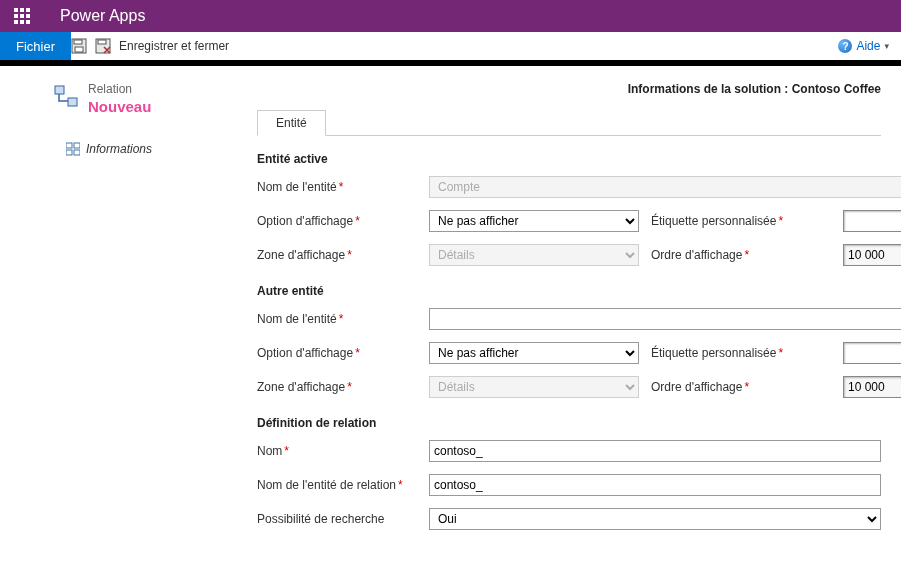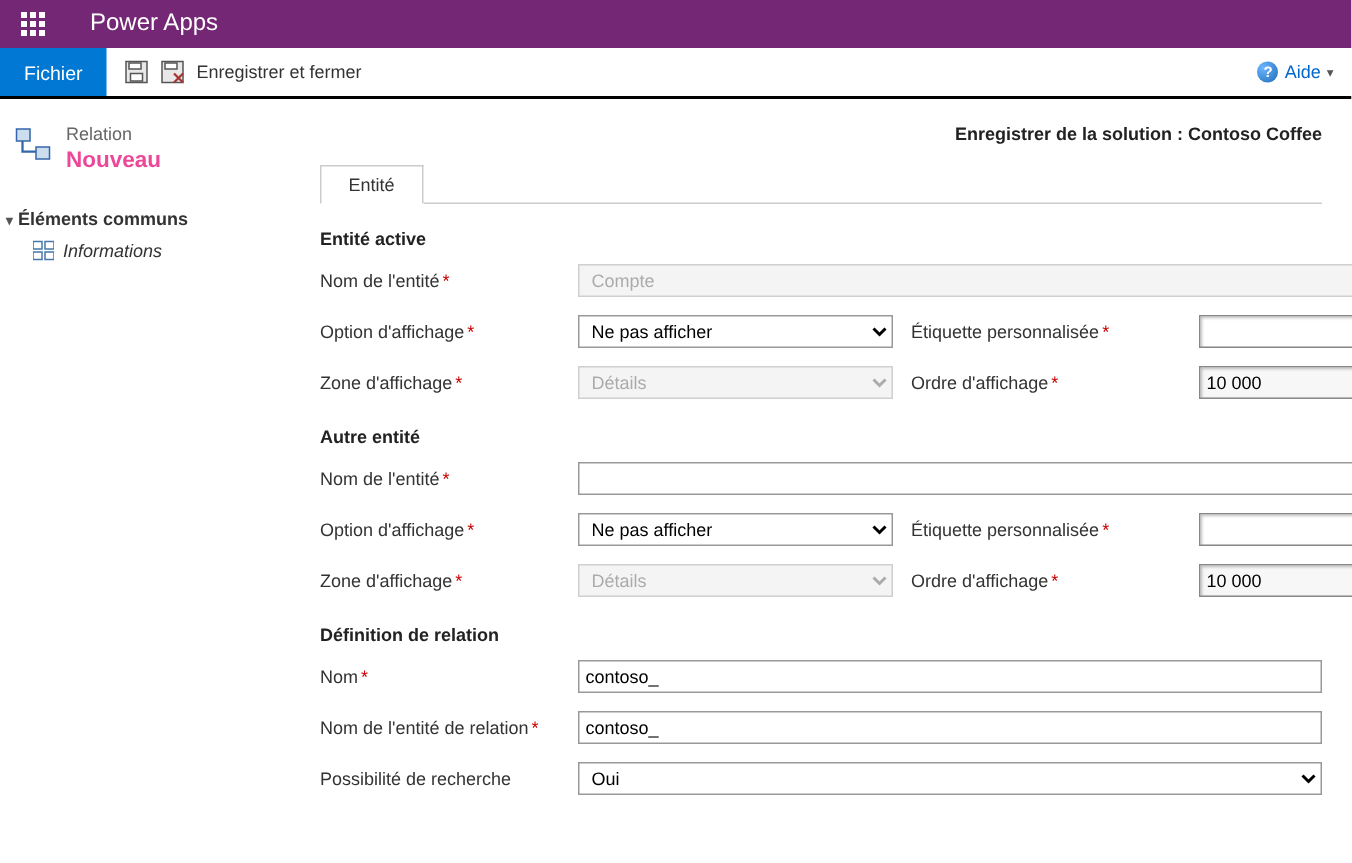"Fichier" .cmdbar { border-bottom: 2px solid #000000 -> 6px solid #000000 }
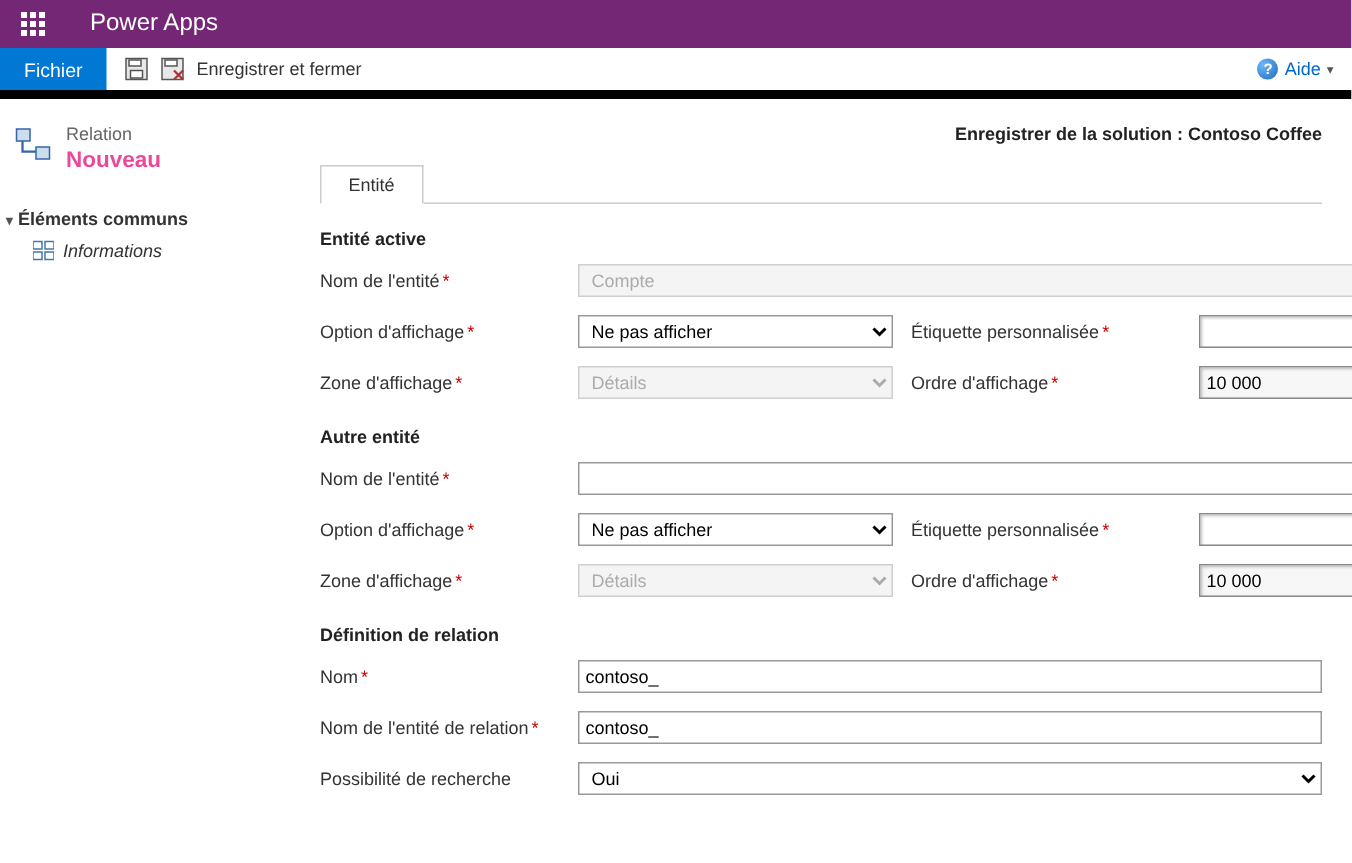"Enregistrer et fermer" .cmd-icons { margin-left: 12px -> none }
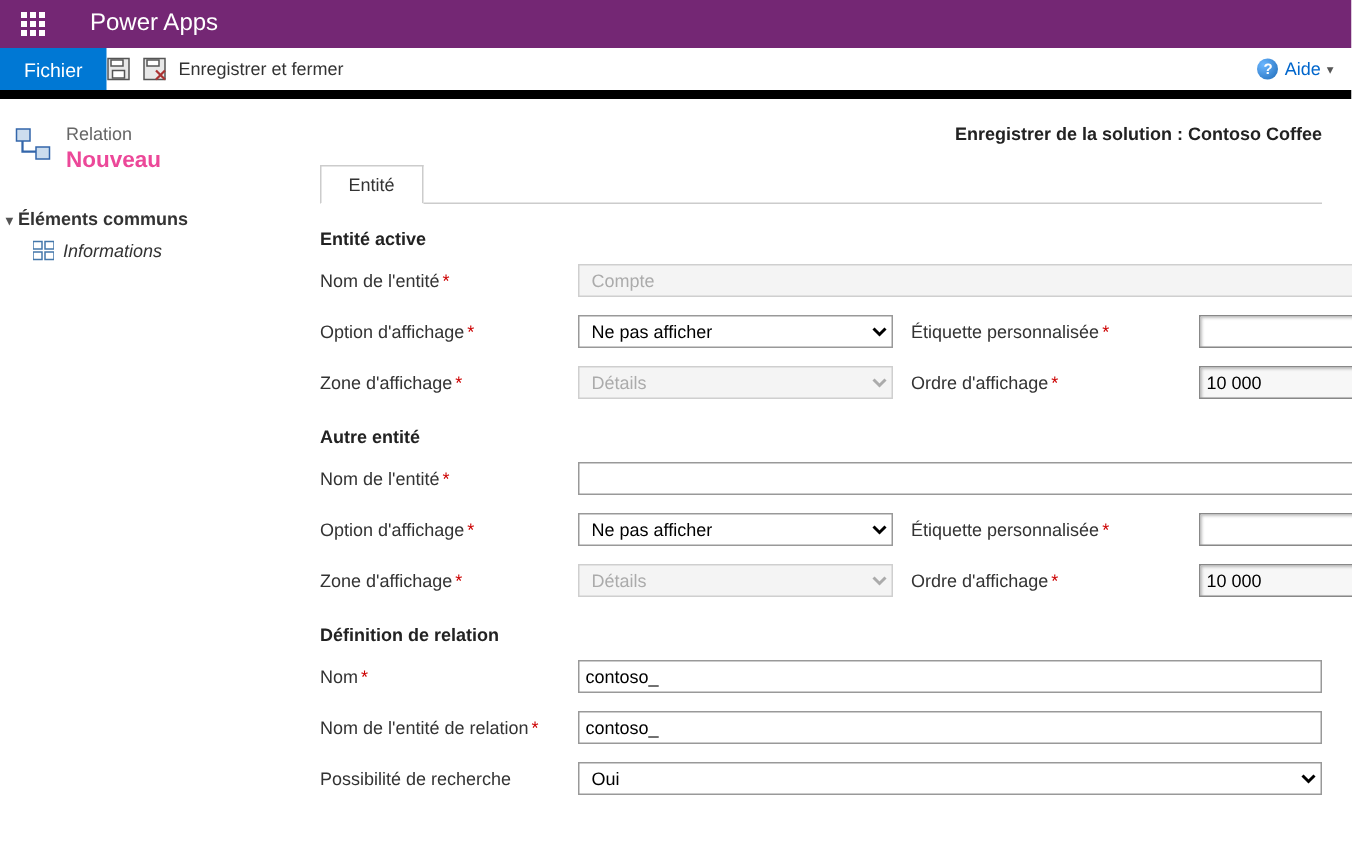"Relation" .sidebar { margin-left: none -> 44px }
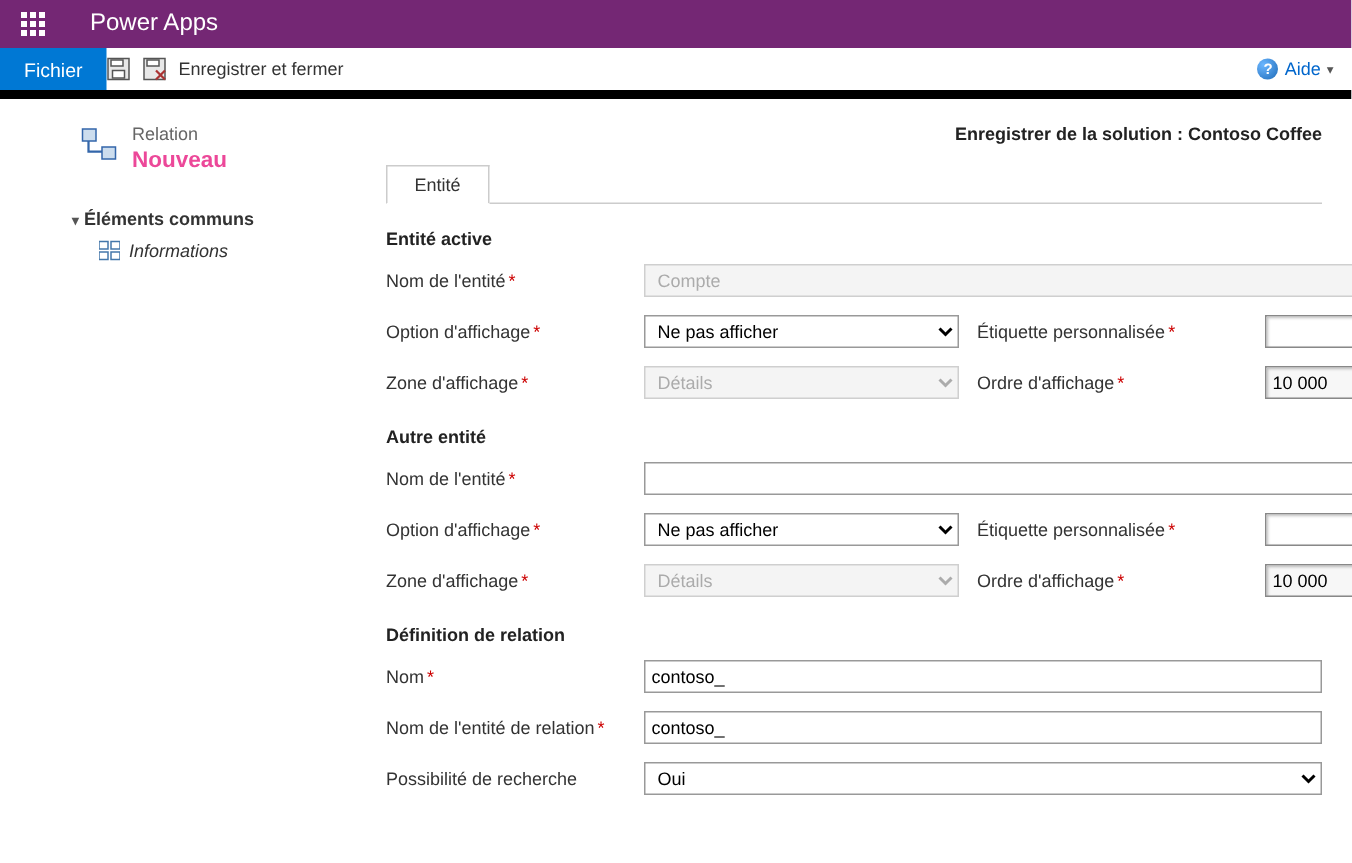"Enregistrer de la solution :" span { text: Enregistrer -> Informations }
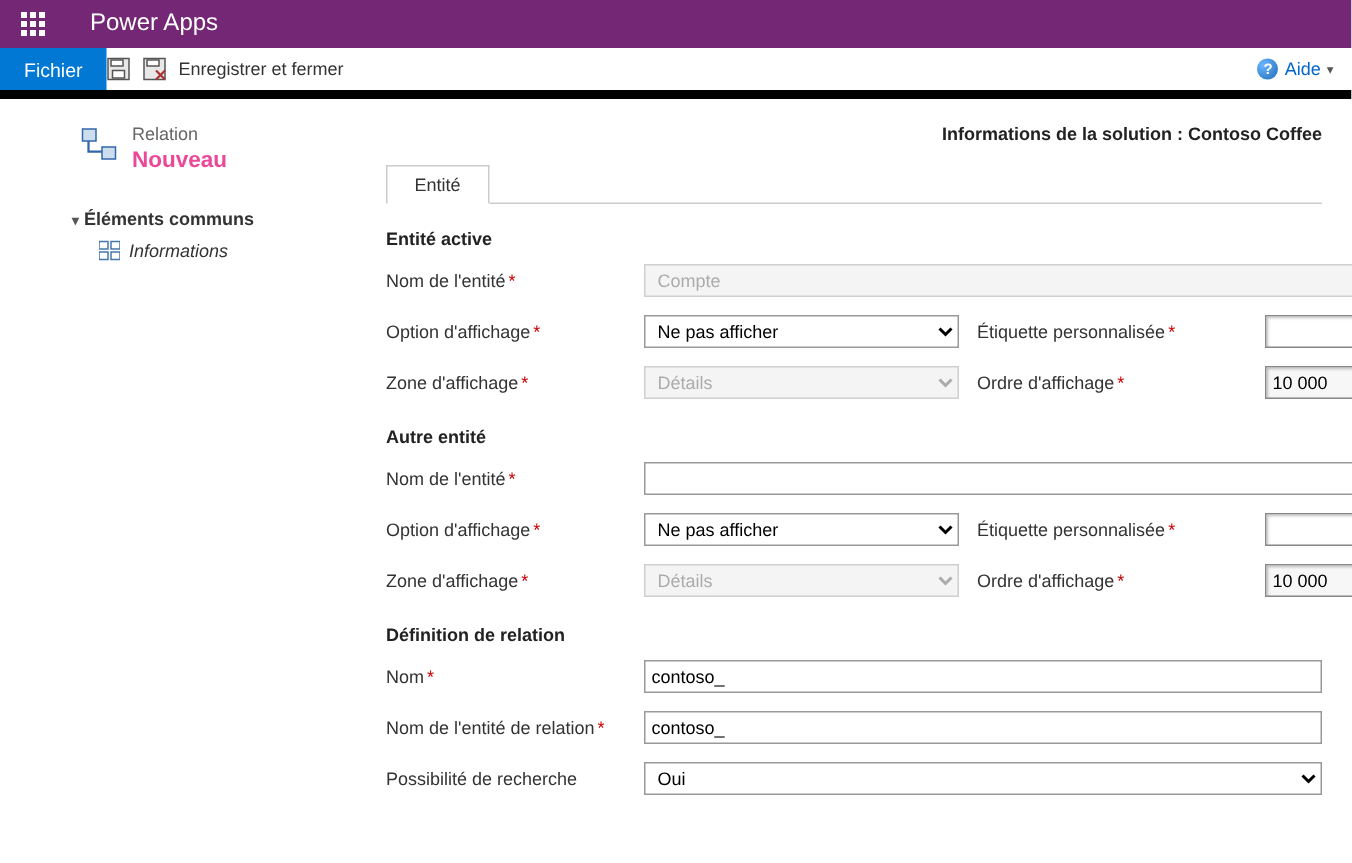"▾ Éléments communs" div.tree-item { html: <div> <span>▾</span><span>Éléments communs</span> </div> -> none }
